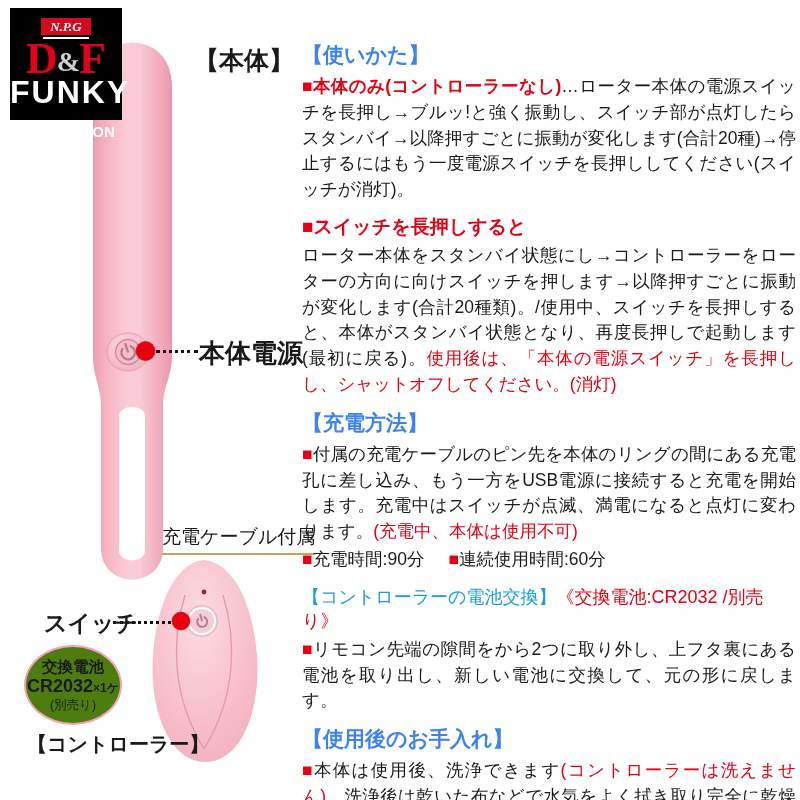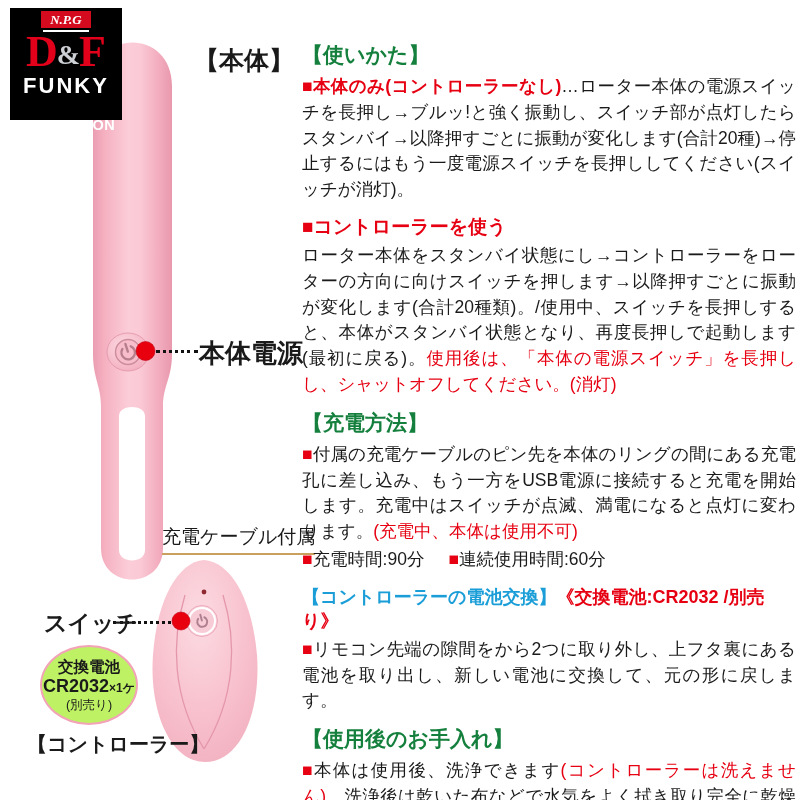"N.P.G" .logo-npg-wrap { margin-top: 3px -> 10px }
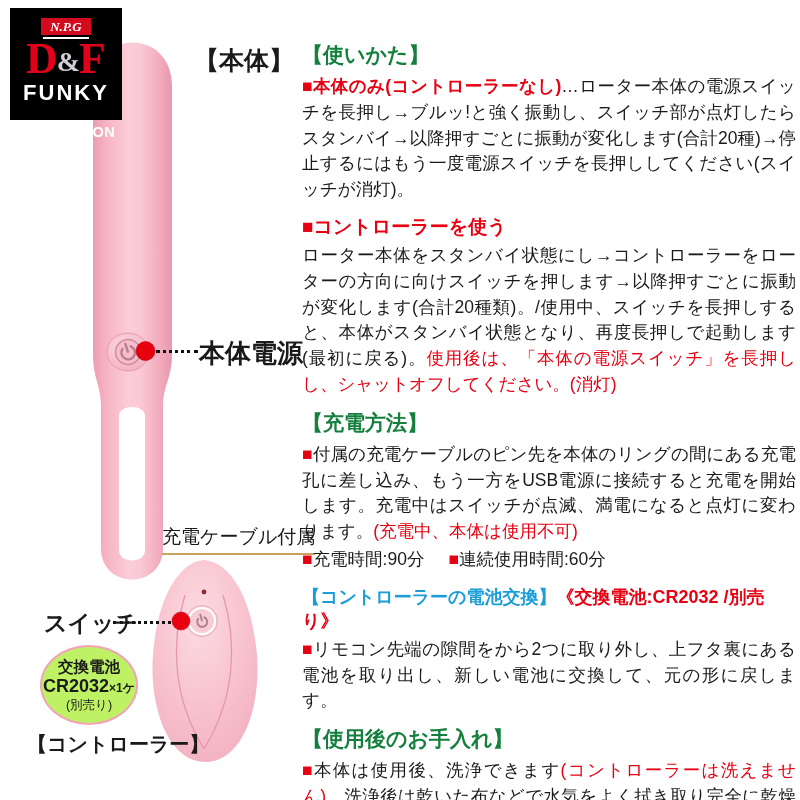"【使いかた】" .h-blue { color: #15803d -> #3b82f6 }
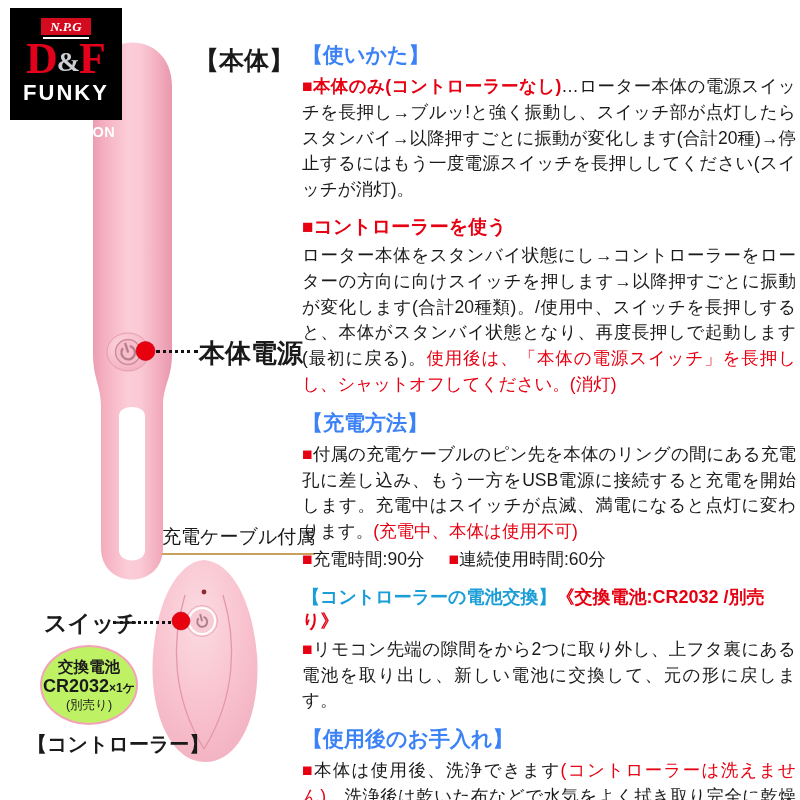"FUNKY" .logo-funky { font-size: 22px -> 32px }
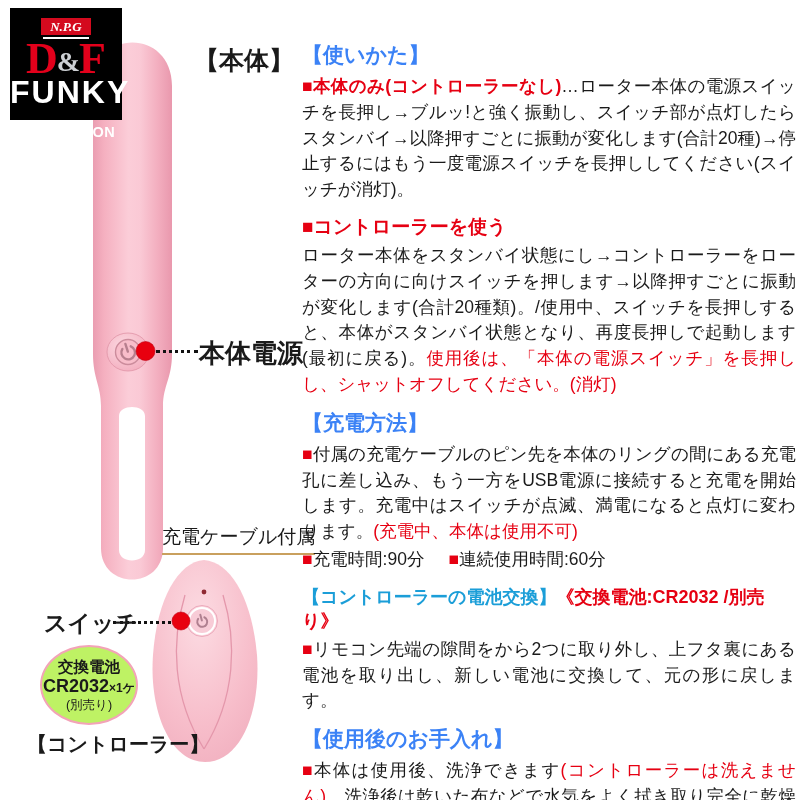"■コントローラーを使う" h3.h-red { text: コントローラーを使う -> スイッチを長押しすると }
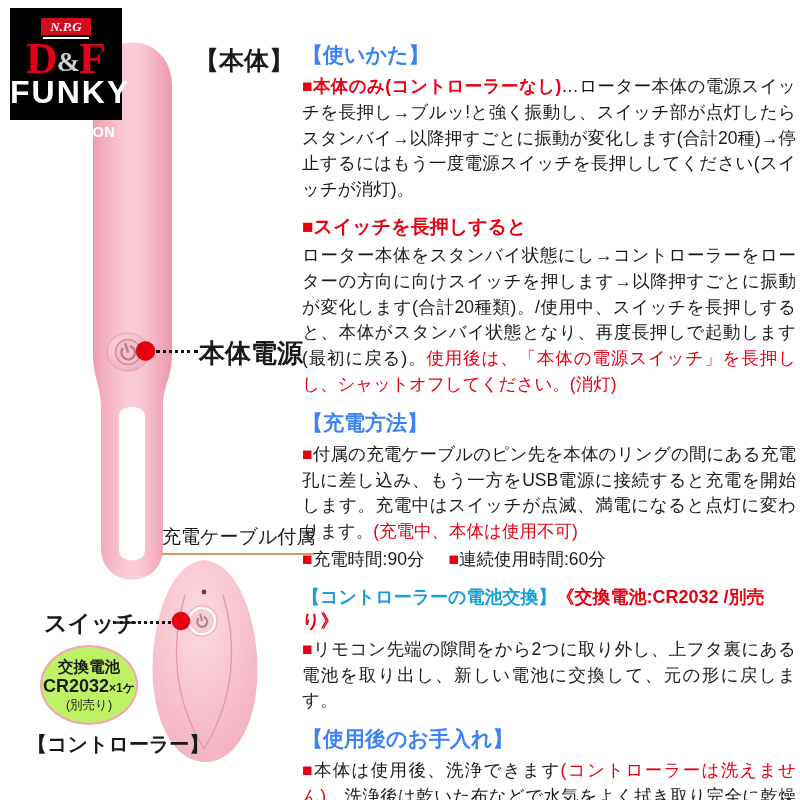"【コントローラーの電池交換】《交換電池:CR2032 /別売り》" .h-mixed { font-weight: 700 -> 400 }
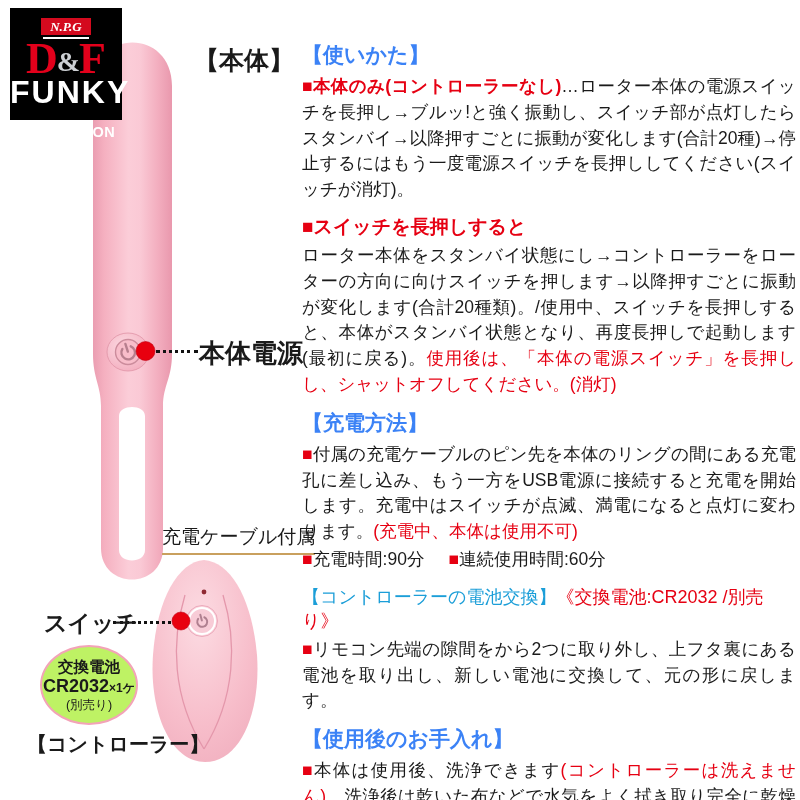"交換電池" .badge { background: #bef264 -> #4d7c0f; left: 40px -> 24px }
